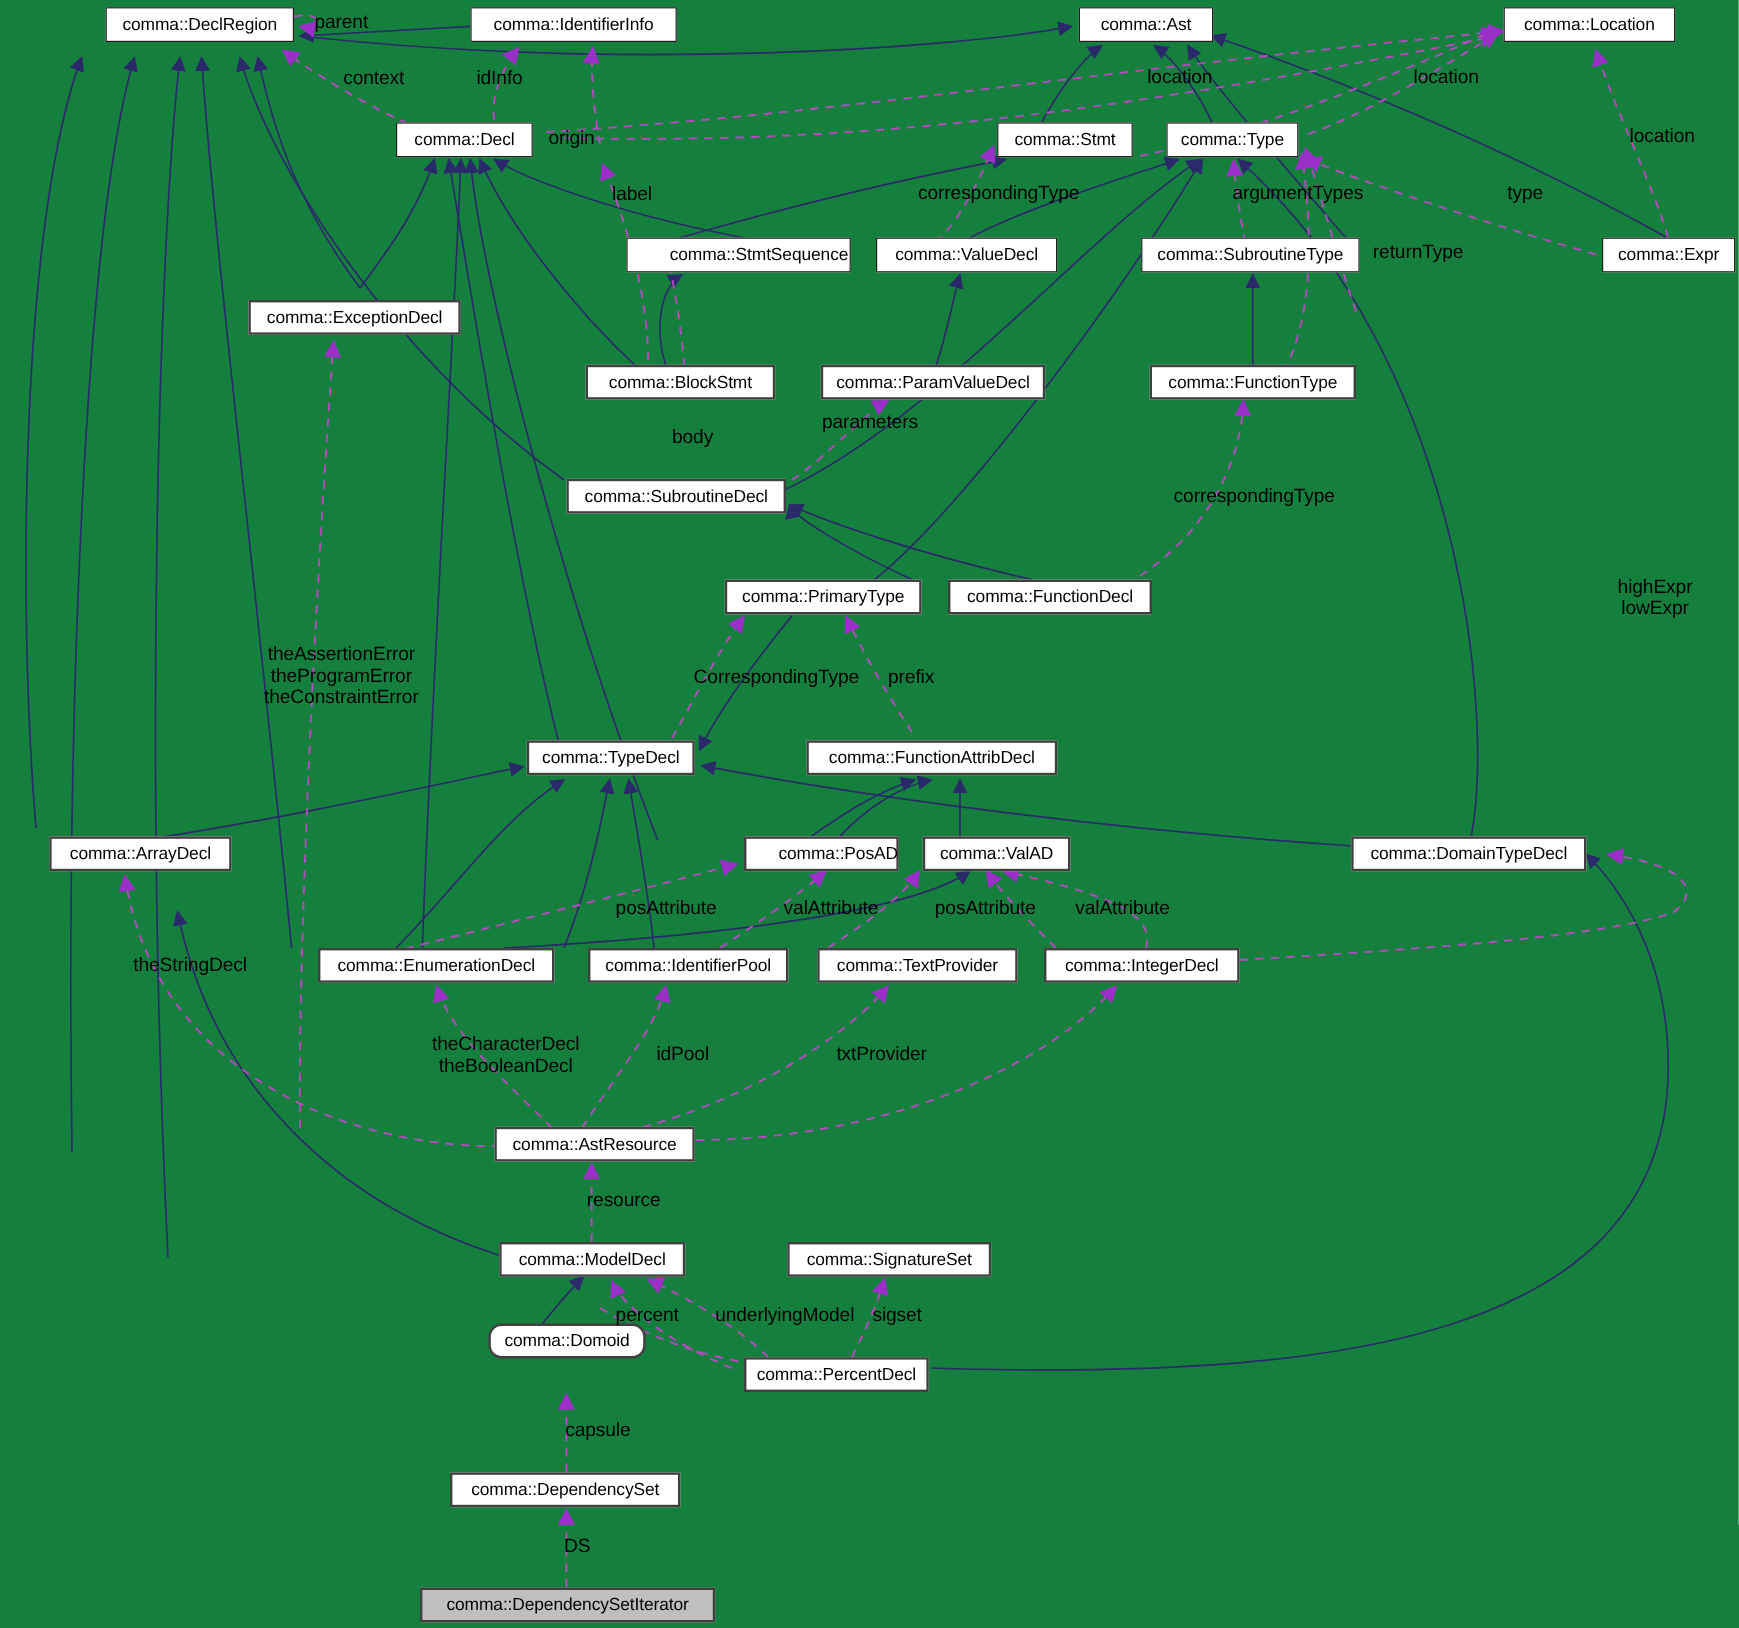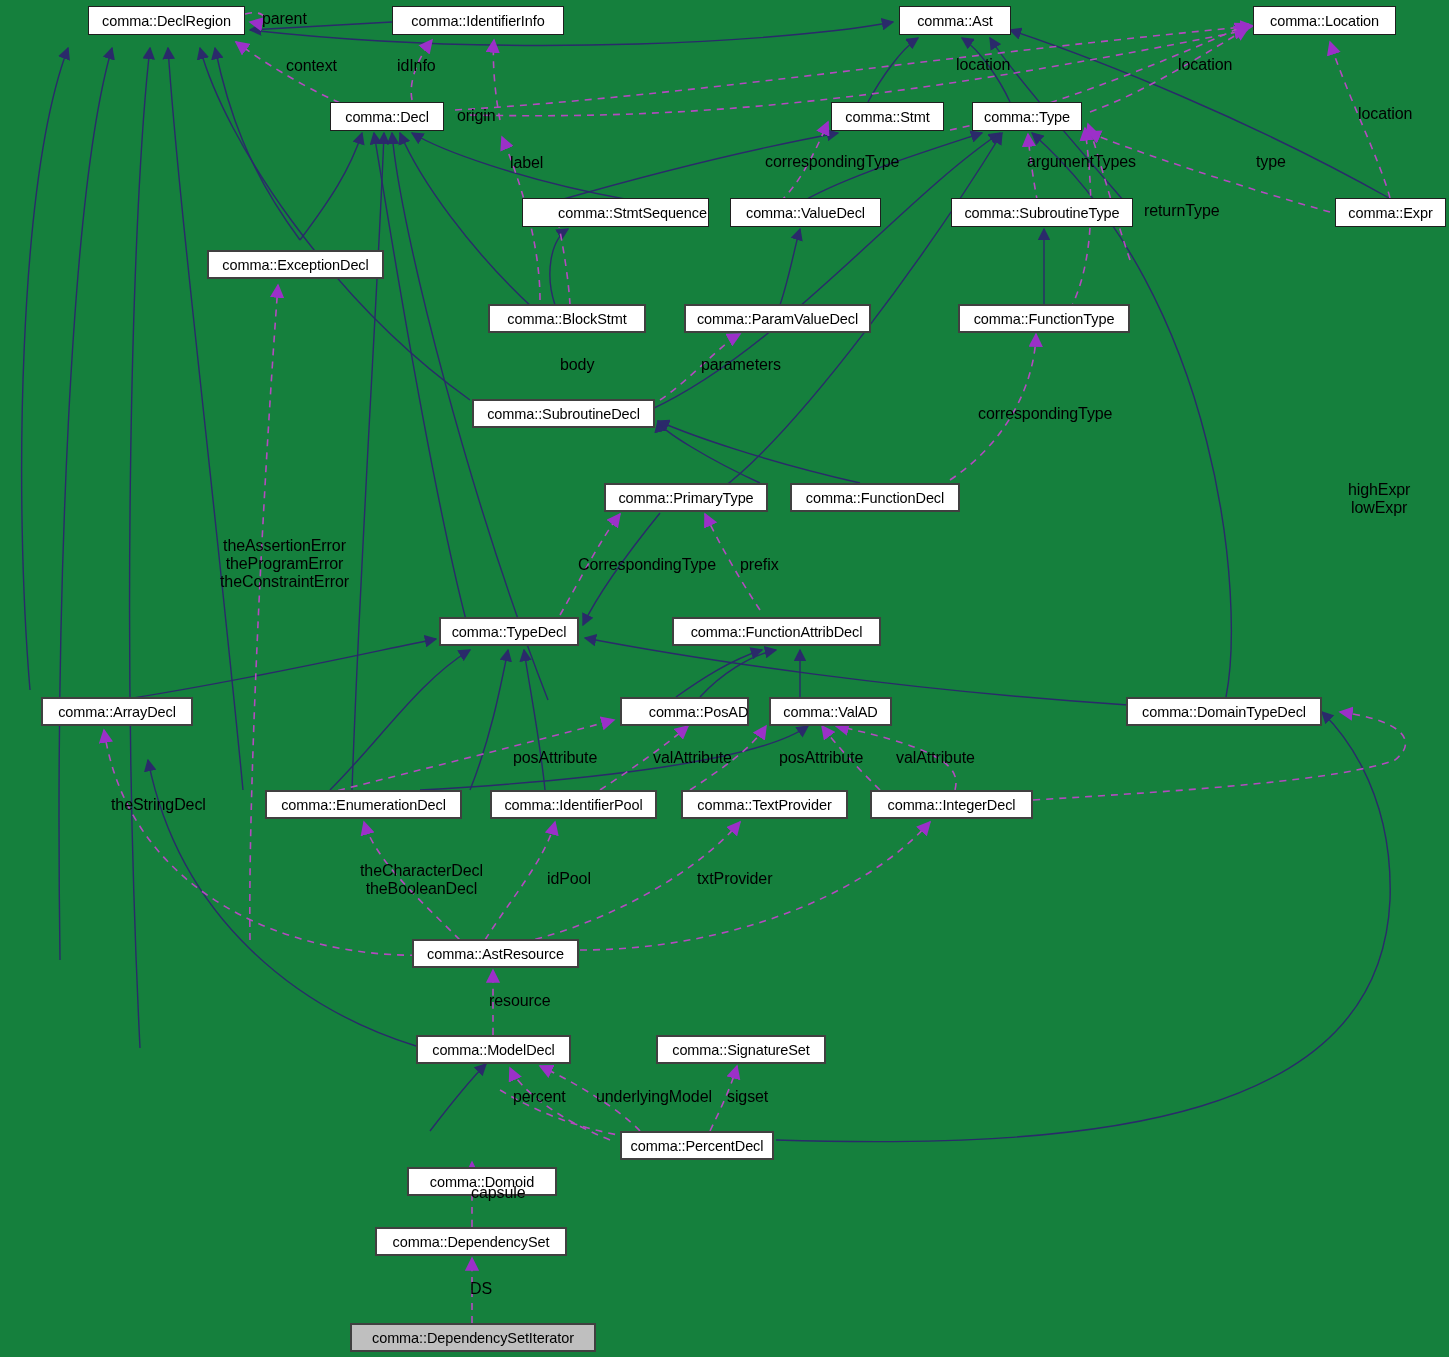"parameters" div.edge-label { margin-left: 16px -> none; top: 356px -> 344px }
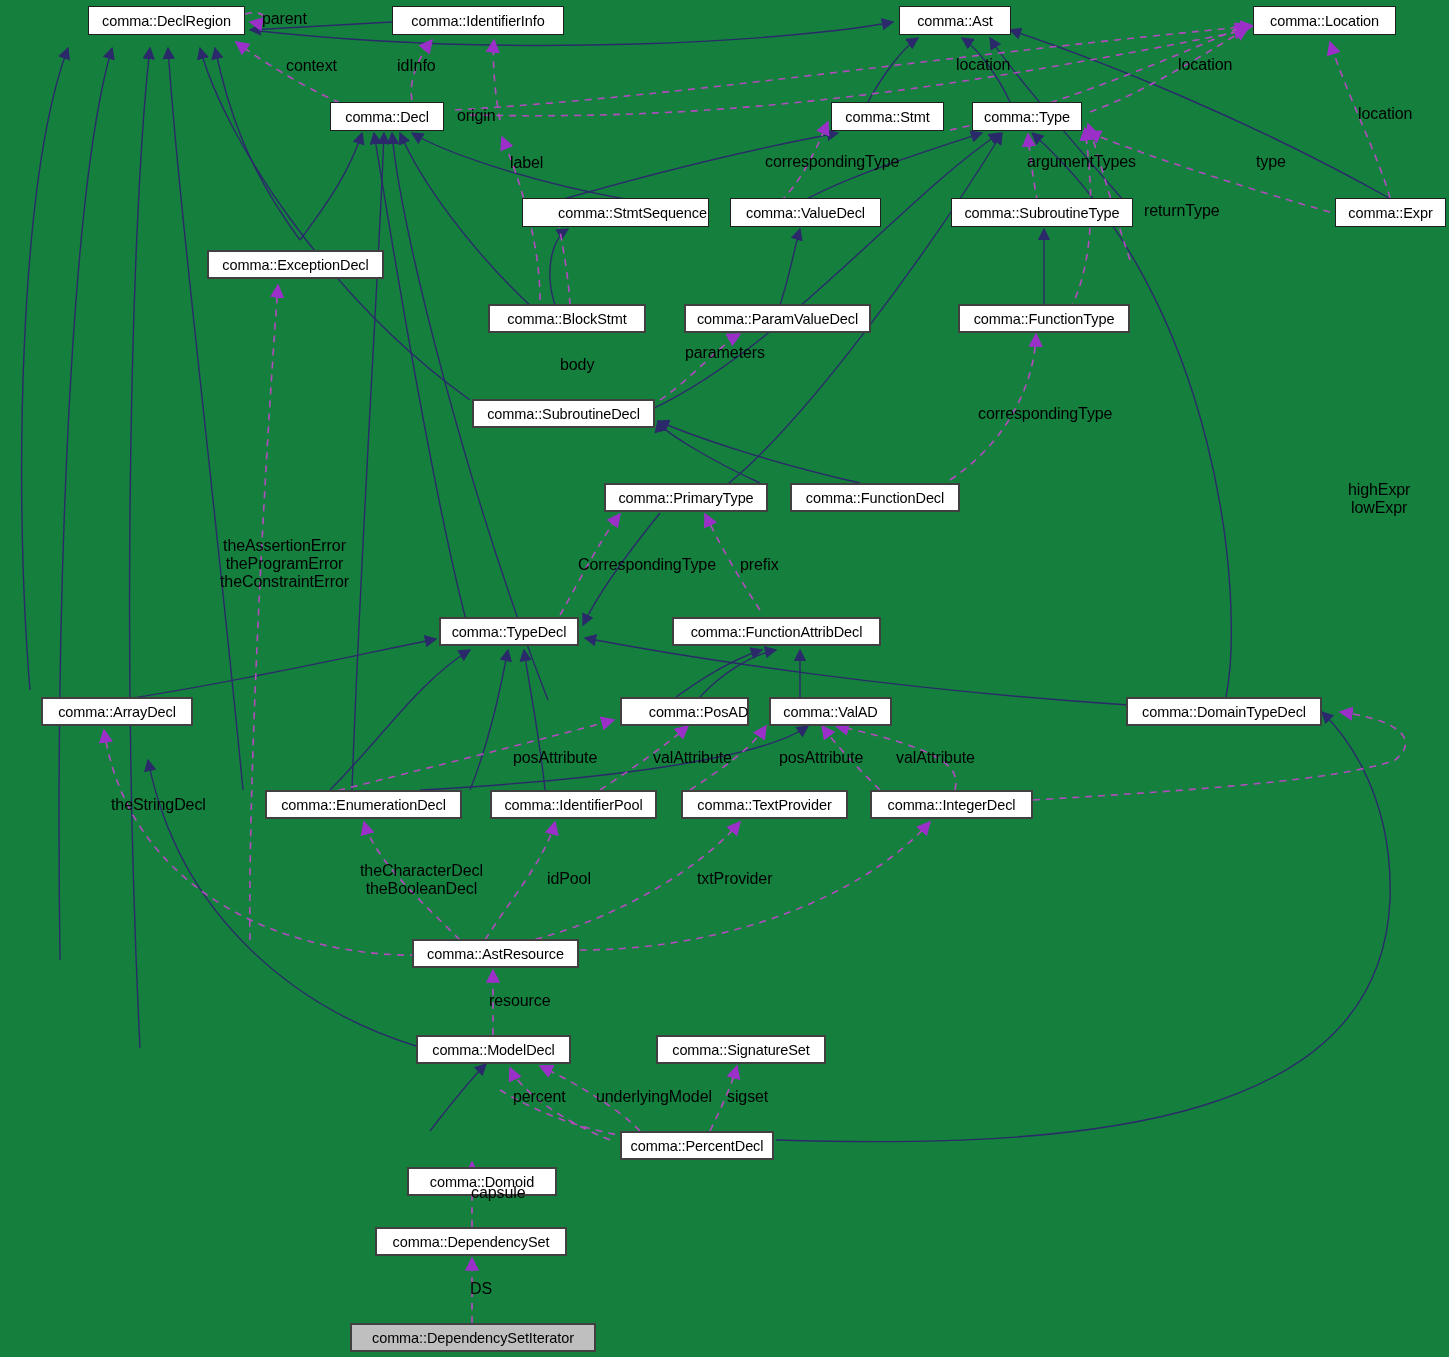"comma::Domoid" div.node { border-radius: none -> 11px; top: 1167px -> 1103px; width: 150px -> 131px }
